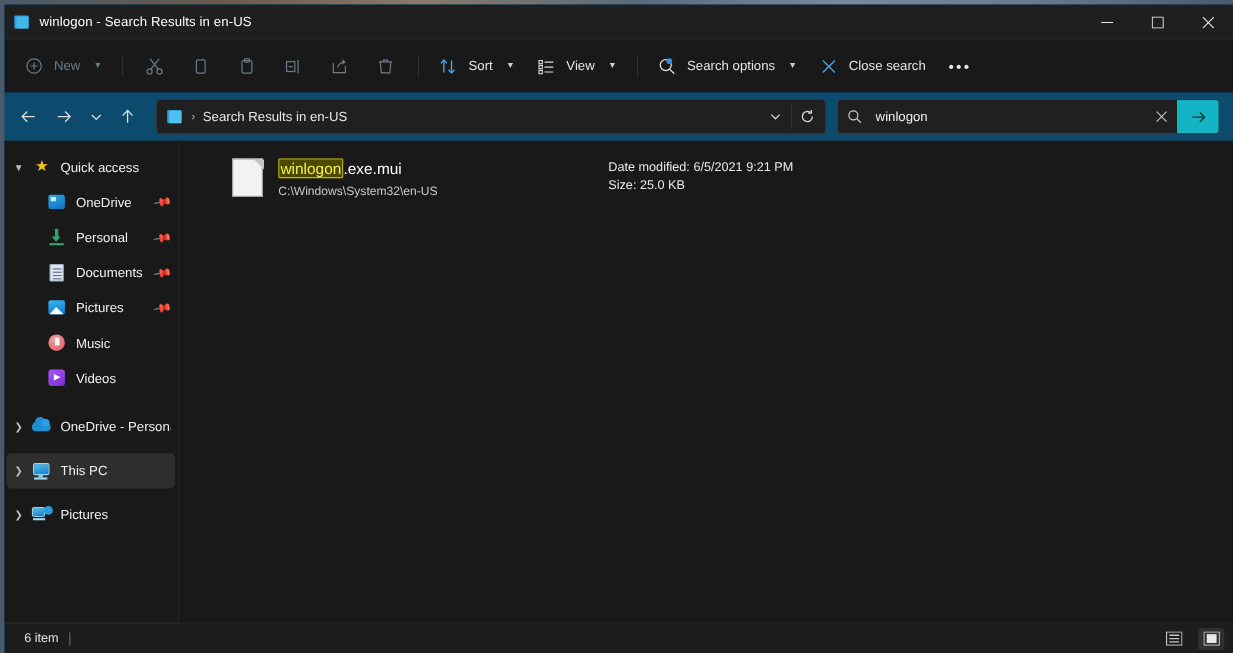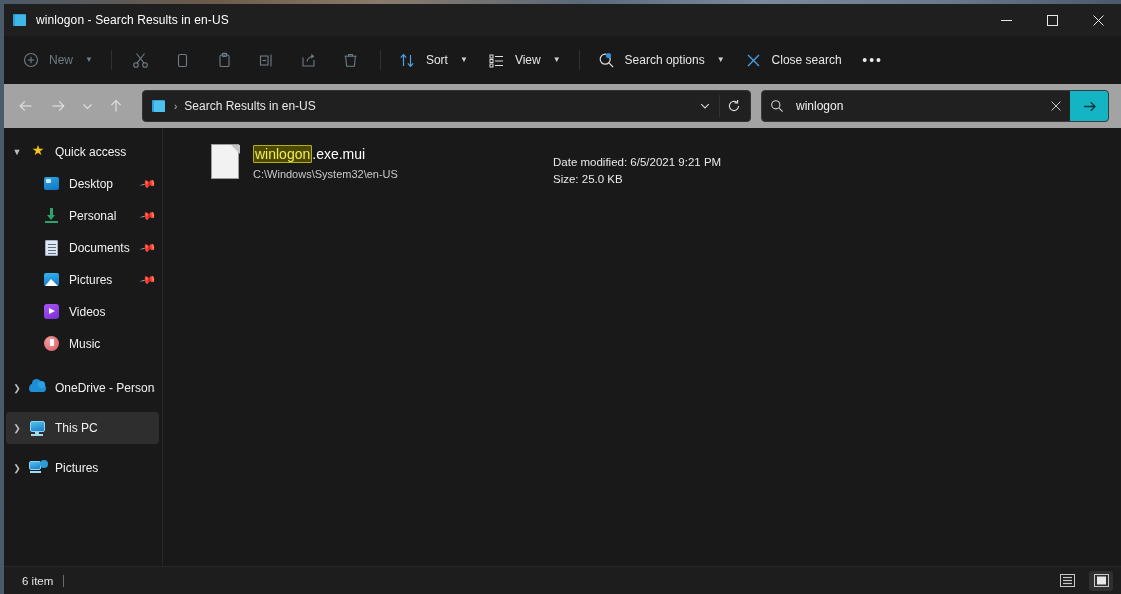"winlogon - Search Results in" .window { background: #a3a3a3 -> #0c4a6e }
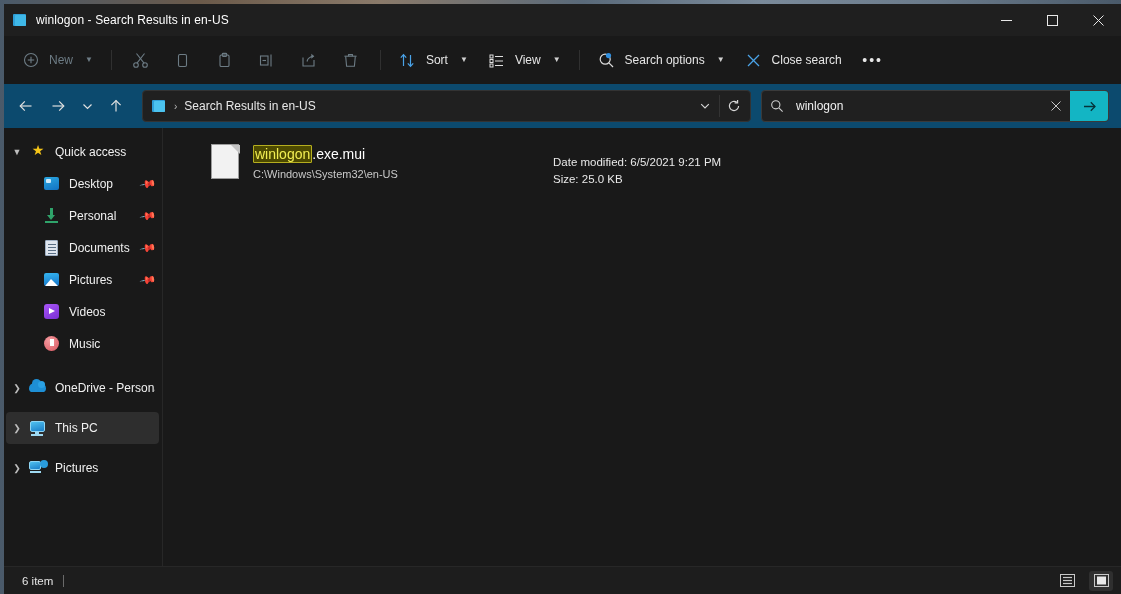"Date modified: 6/5/2021 9:21 PM" .file-meta div { margin-top: 10px -> none }
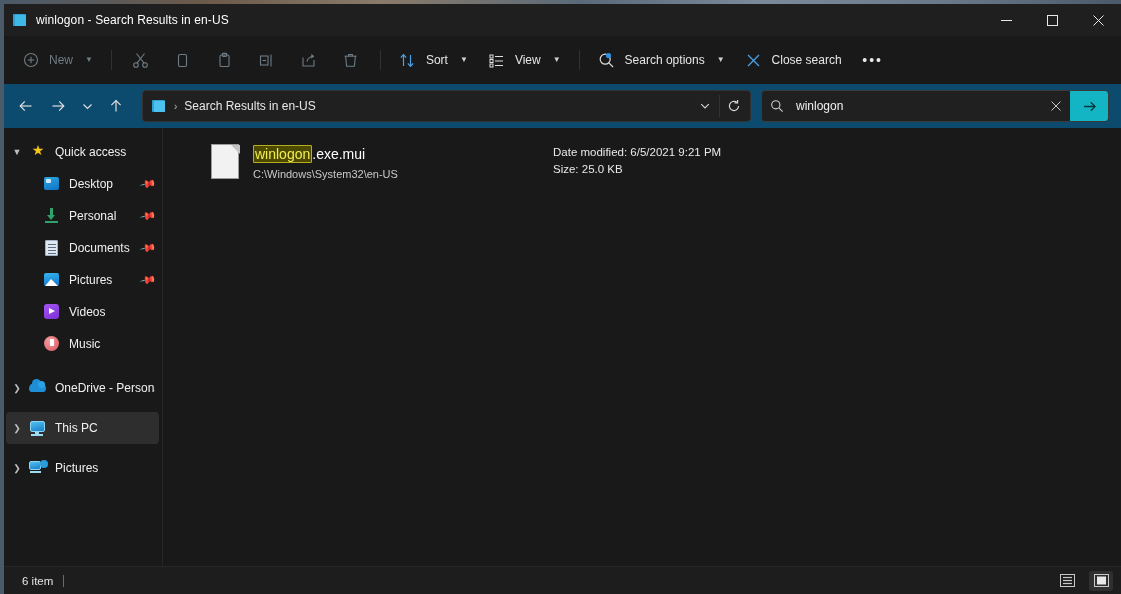"Desktop" span.nav-label { text: Desktop -> OneDrive }
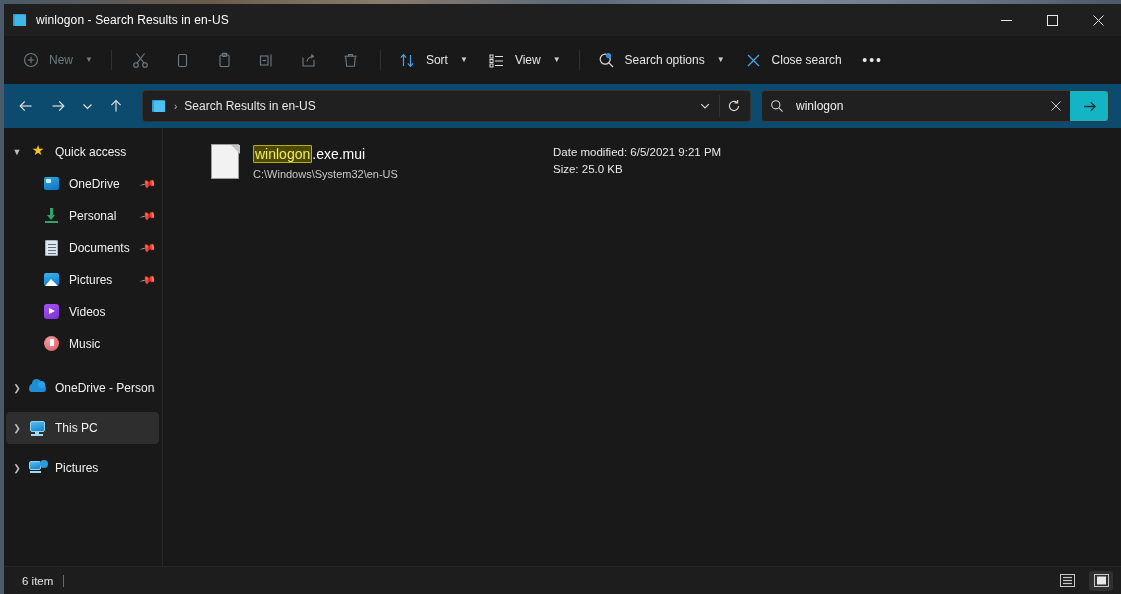"Videos" div.nav-item { order: before "Music" -> after "Music" }
